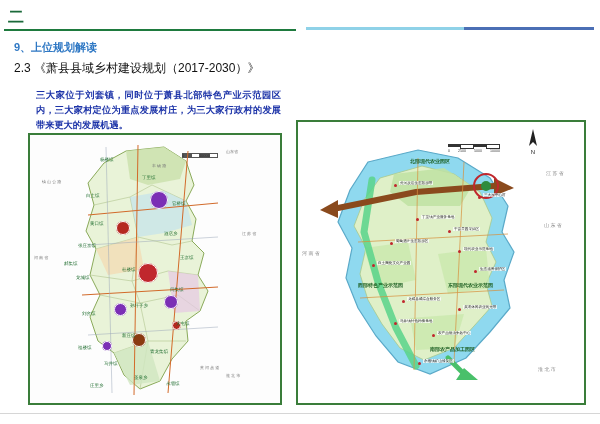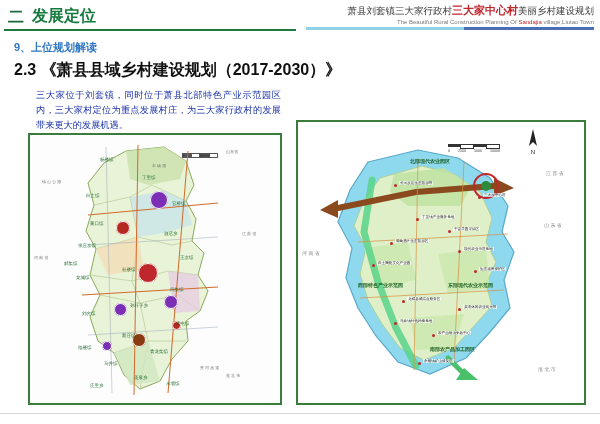"发展定位" div.hdr-title { html: <div>发展定位</div> -> none }
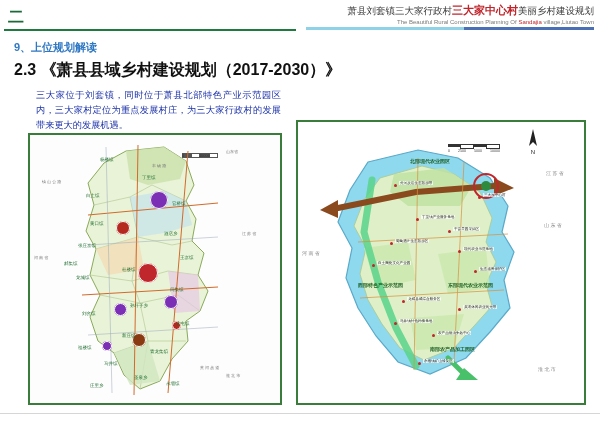"萧县刘套镇三大家行政村三大家中心村美丽乡村建设规划" div.hdr-right { html: <div> <div> <span>萧县刘套镇三大家行政村</span><span>三大家中心村</span><span>美丽乡村建设规划</span> </div> <div> <span>The Beautiful Rural Construction Planning Of </span><span>Sandajia</span><span> village,Liutao Town</span> </div> </div> -> none }
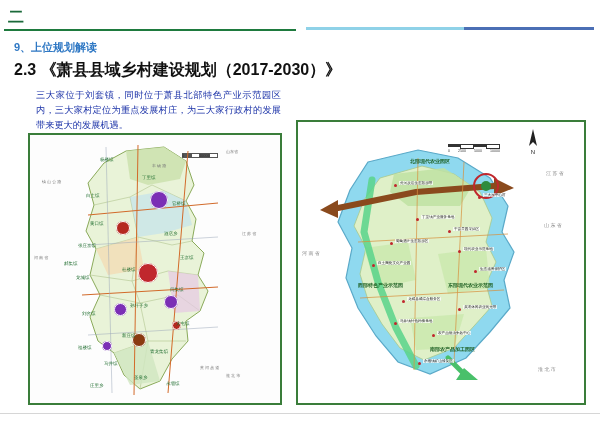"2.3 《萧县县域乡村建设规划（2017-2030）》" .sec { font-size: 16px -> 12px; font-weight: bold -> normal }
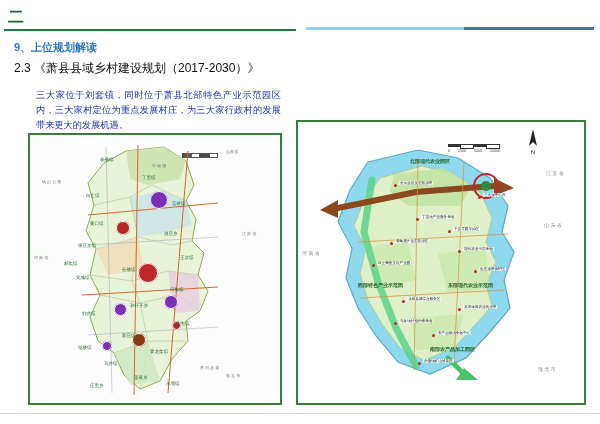"三大家位于刘套镇，同时位于萧县北部特色产业示范园区内，三大家村定位为重点发展村庄" .para { font-weight: normal -> bold }
